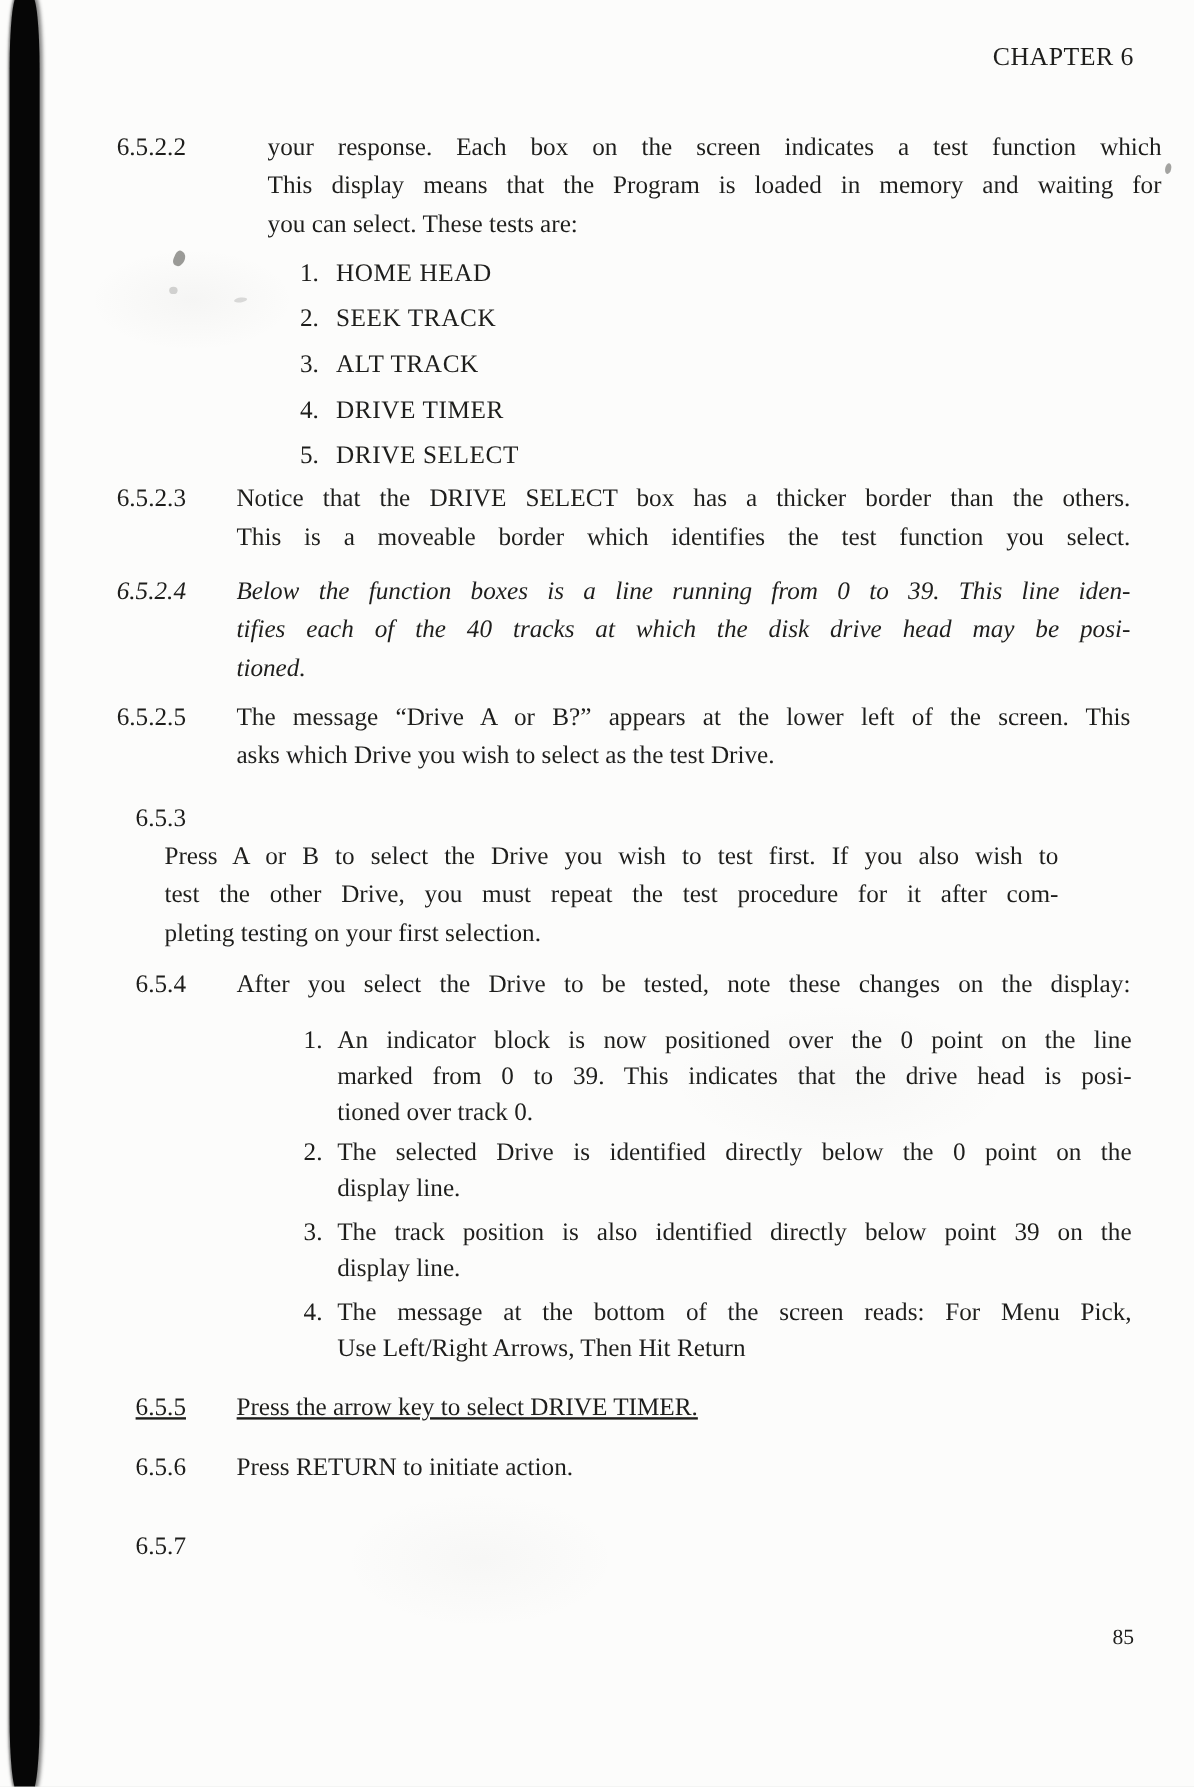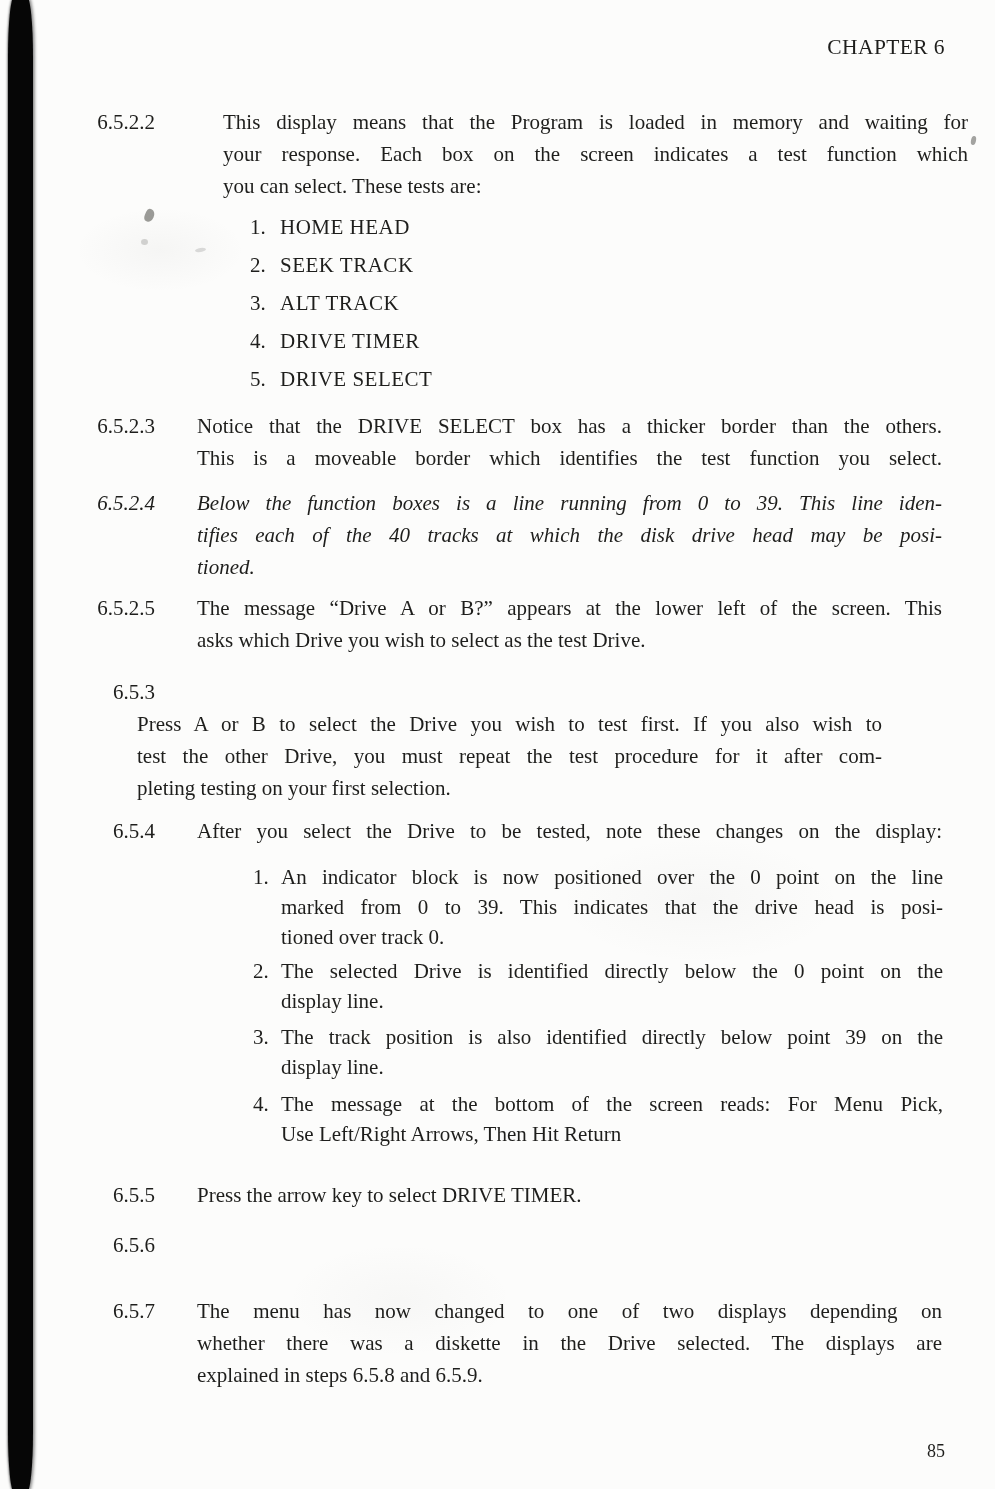"This display means that the" div.jl { order: before "your response. Each box on" -> after "your response. Each box on" }
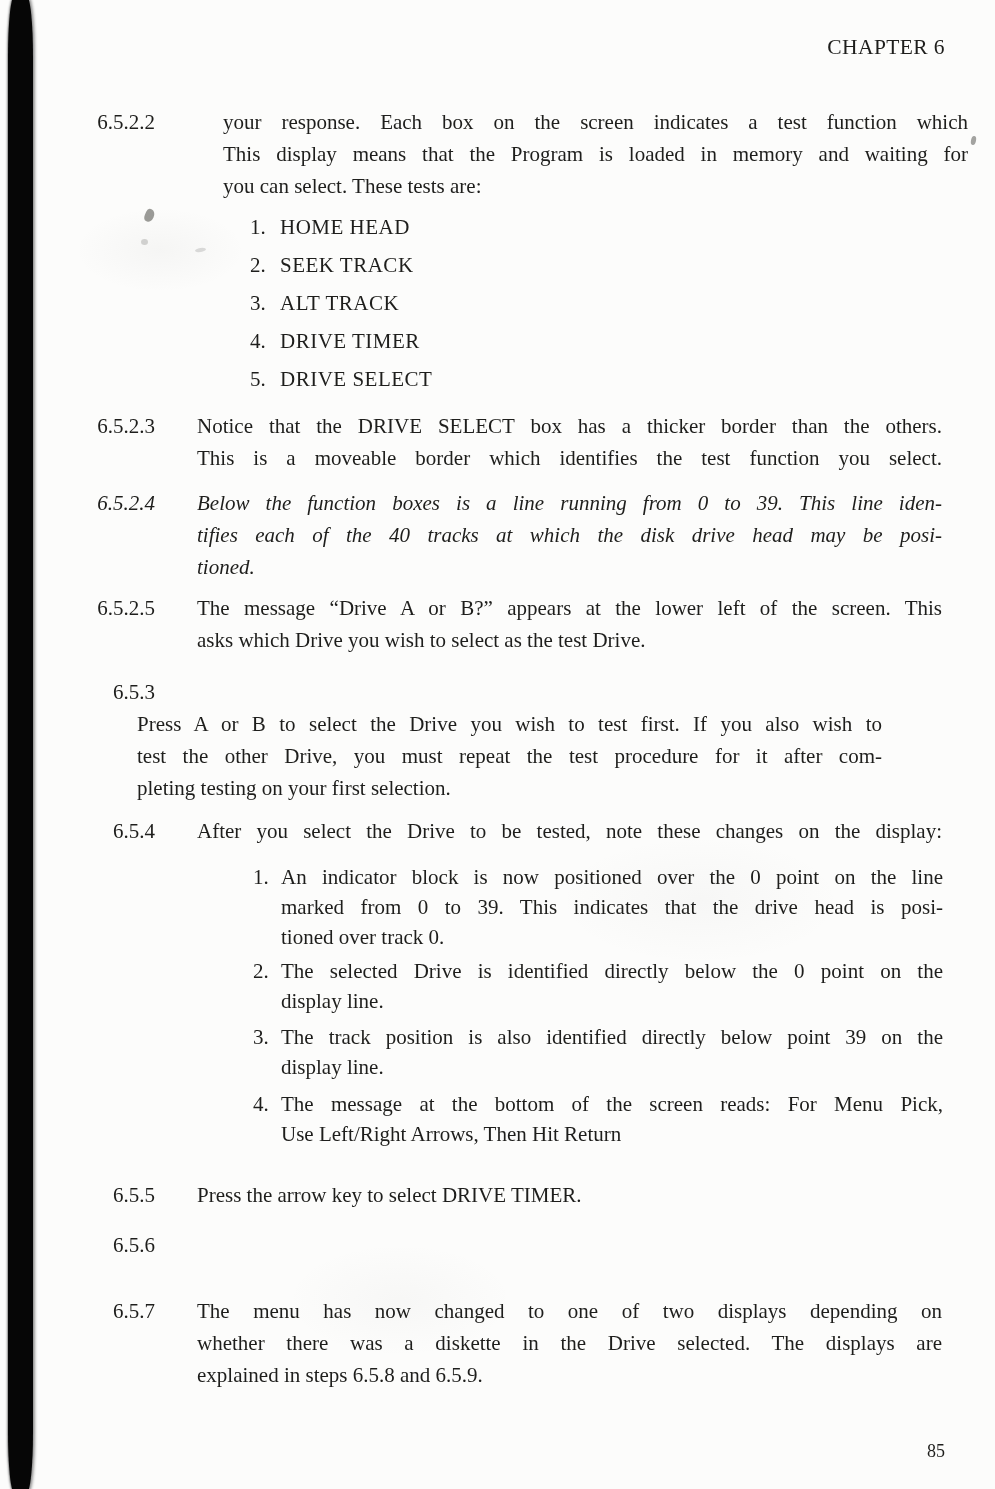"6.5.2.3" .sec-6523 { margin-top: 15px -> 4px }
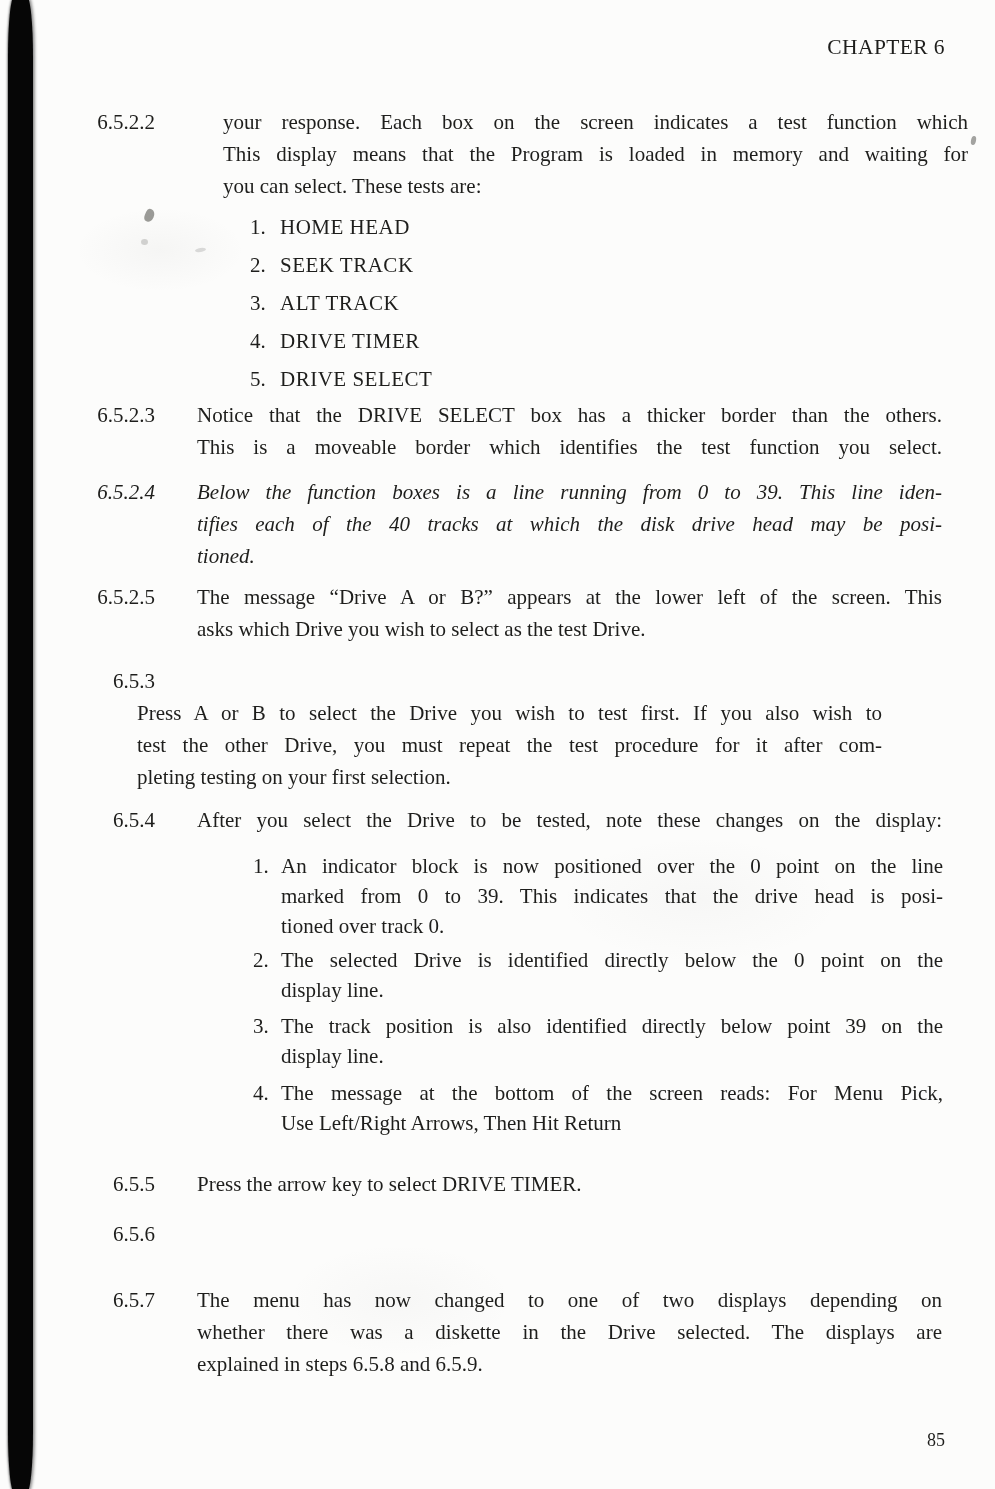"6.5.5" .sec-655 { margin-top: 30px -> 18px; text-decoration: none -> underline }
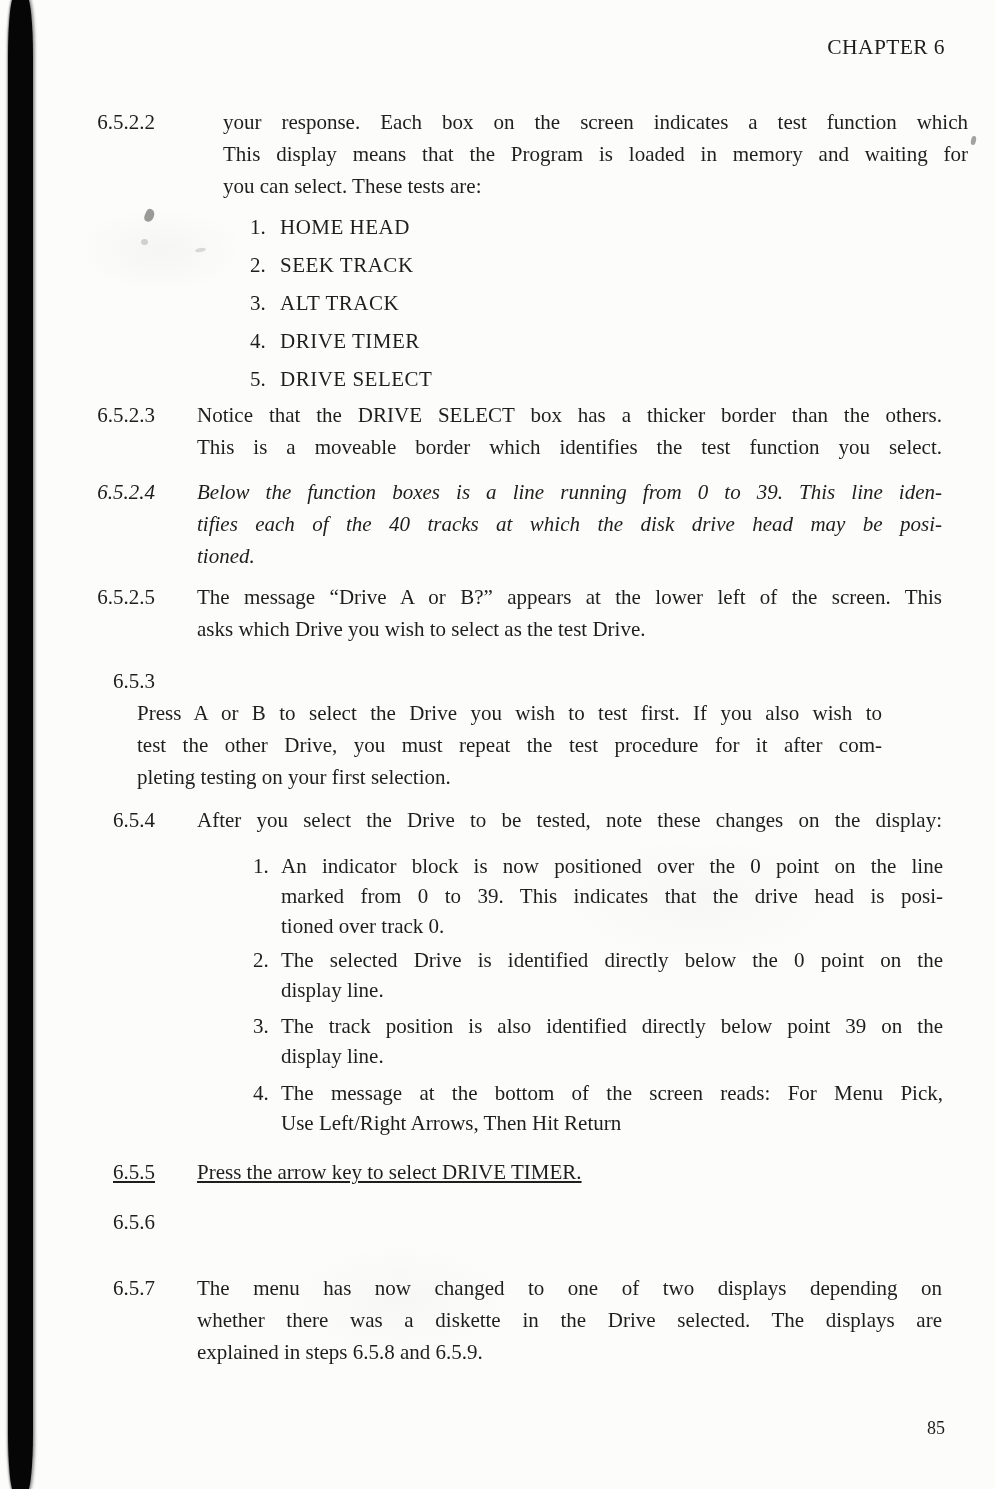"Press RETURN to initiate action." div.txt { html: none -> <div> <div>Press RETURN to initiate action.</div> </div> }
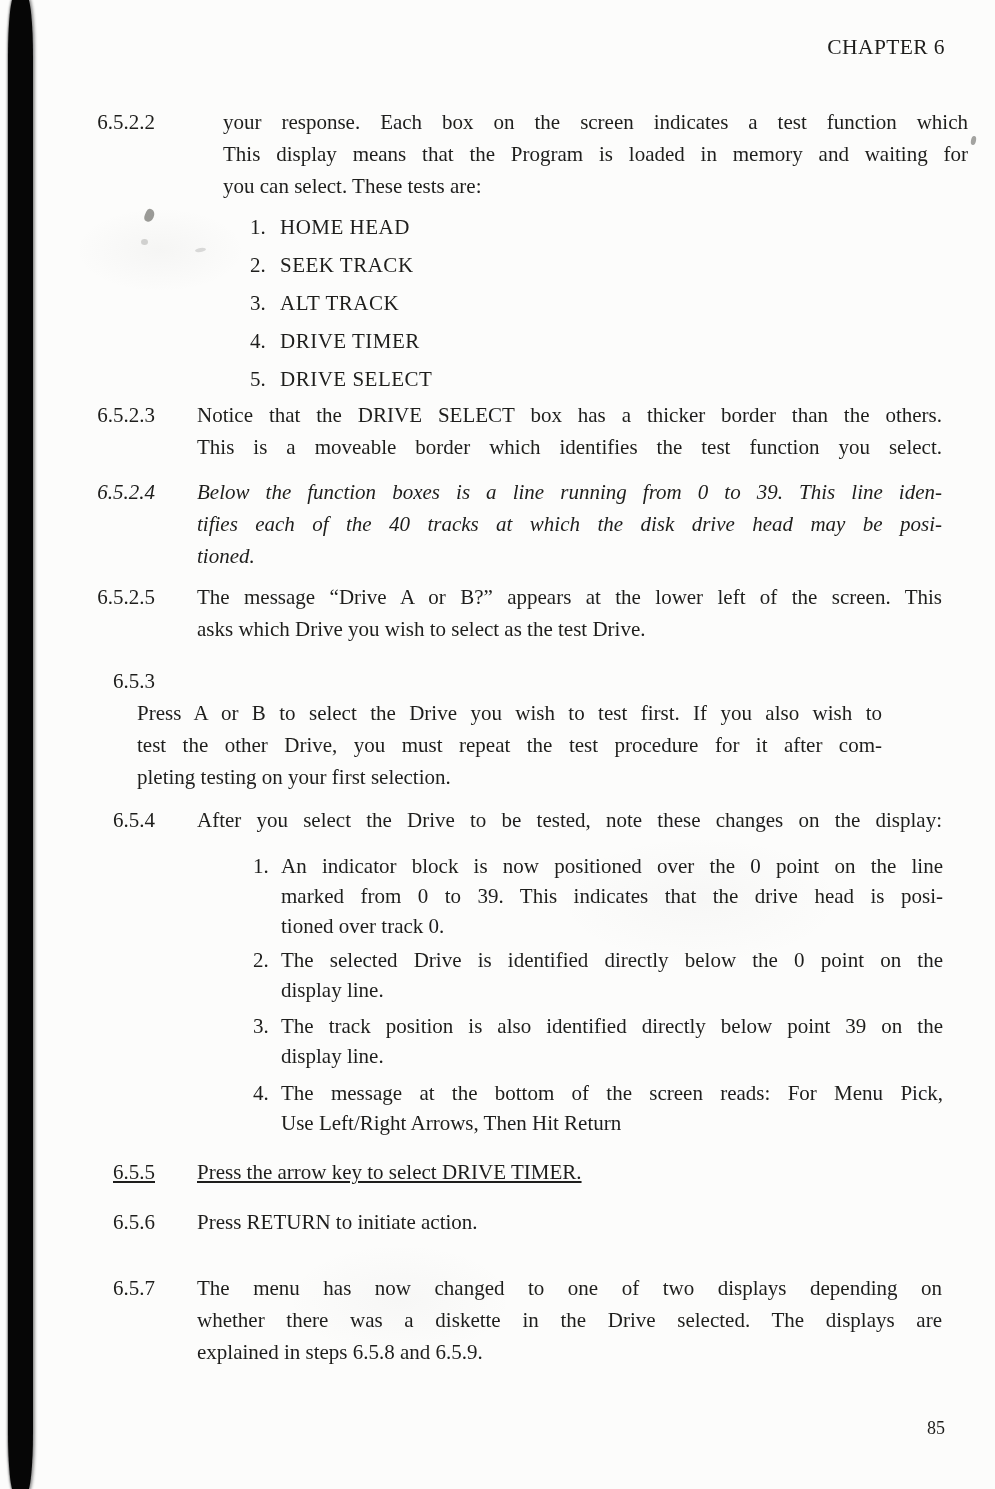"The menu has now changed" div.txt { html: <div> <div>The menu has now changed to one of two displays depending on</div> <div>whether there was a diskette in the Drive selected. The displays are</div> <div>explained in steps 6.5.8 and 6.5.9.</div> </div> -> none }
